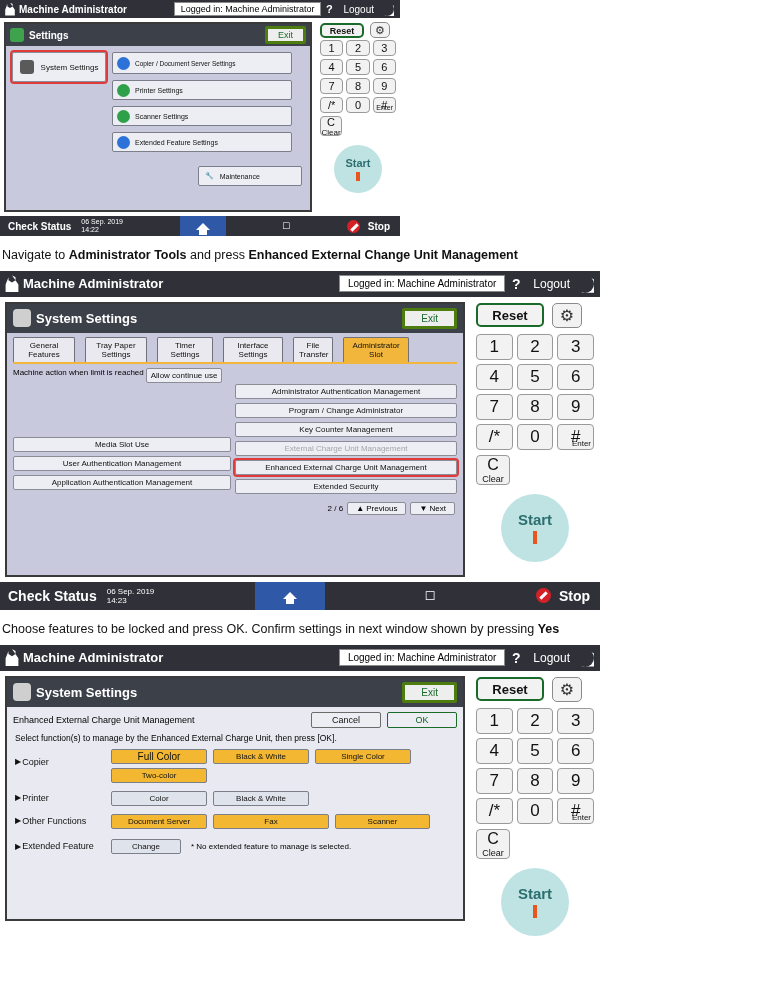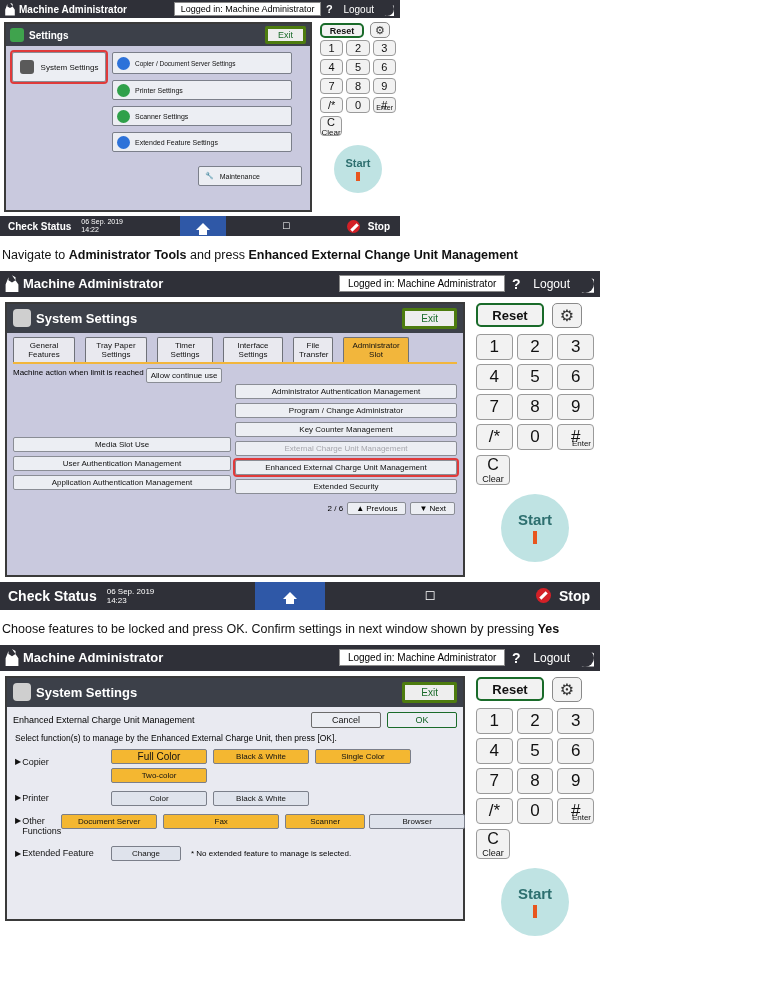"Scanner" span.btn3d { width: 80px -> 95px }
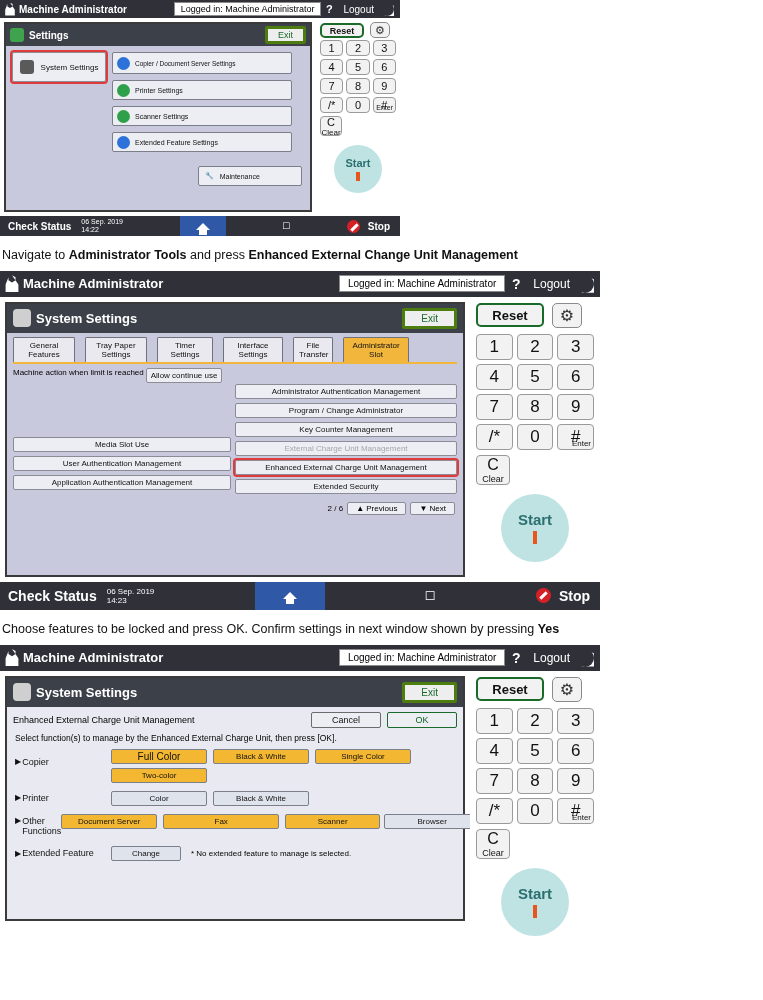"Browser" div { html: <div> <span>Browser</span> </div> -> none }
